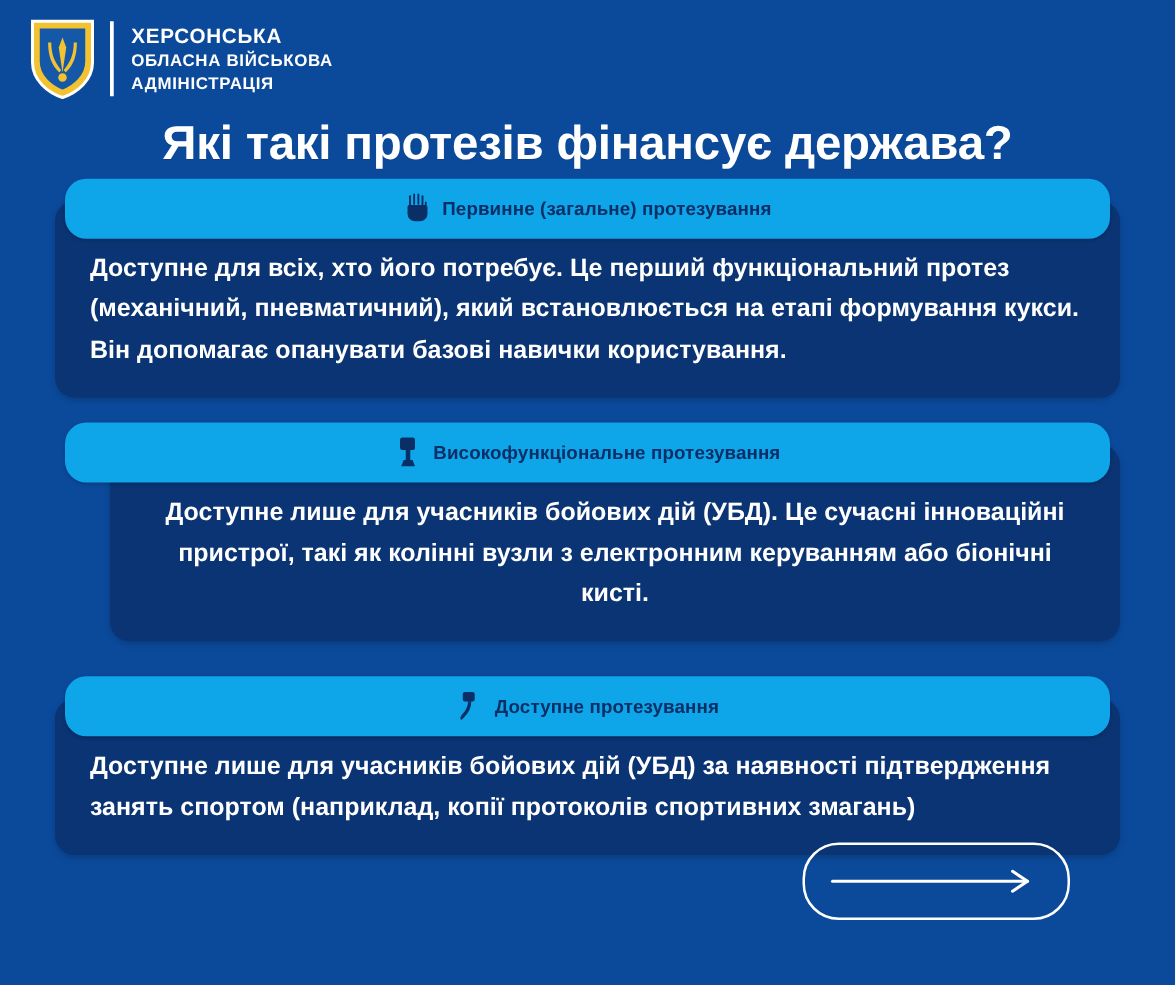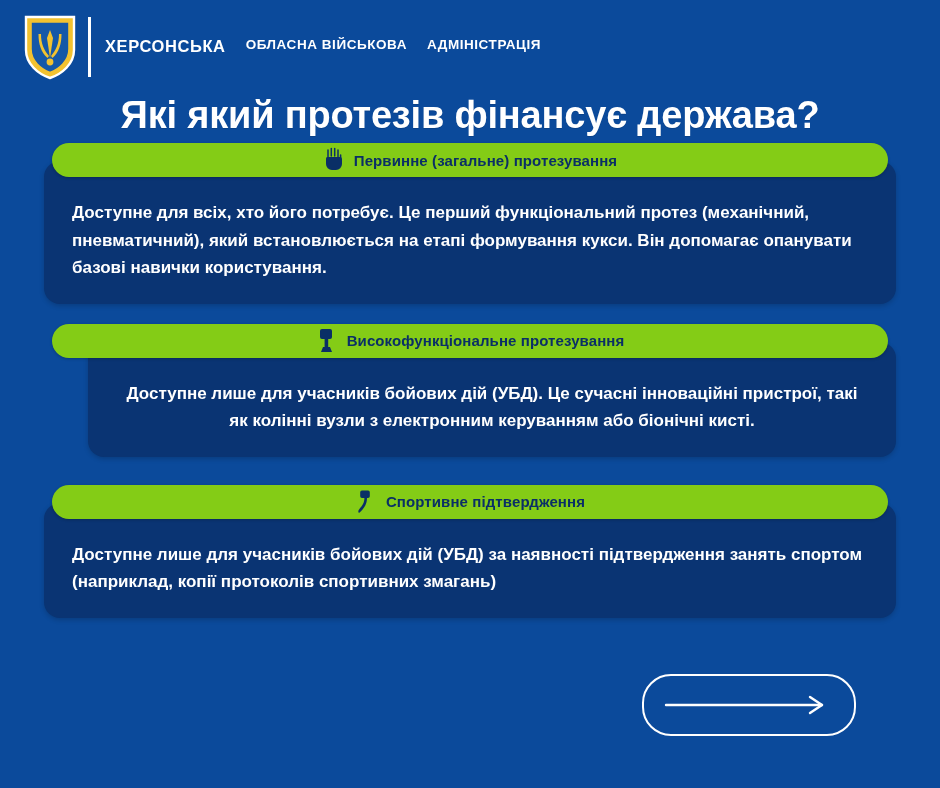"ХЕРСОНСЬКА" .header-text { flex-direction: row -> column; text-align: right -> none }
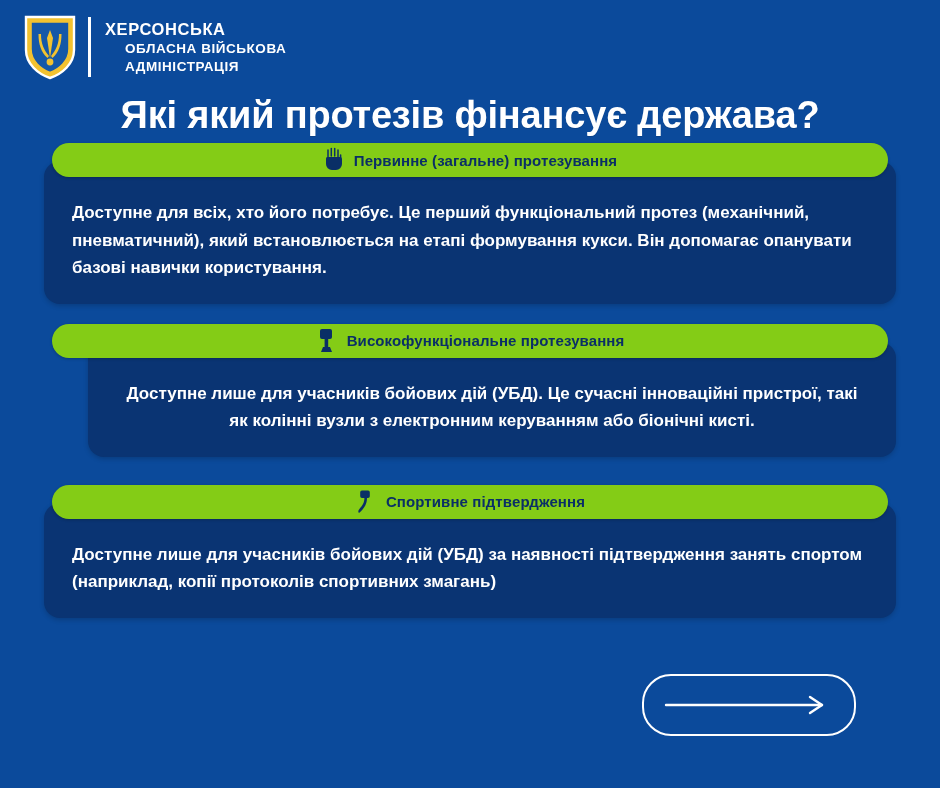"ОБЛАСНА ВІЙСЬКОВА" .header-text .l2, .header-text .l3 { margin-left: 20px -> none }
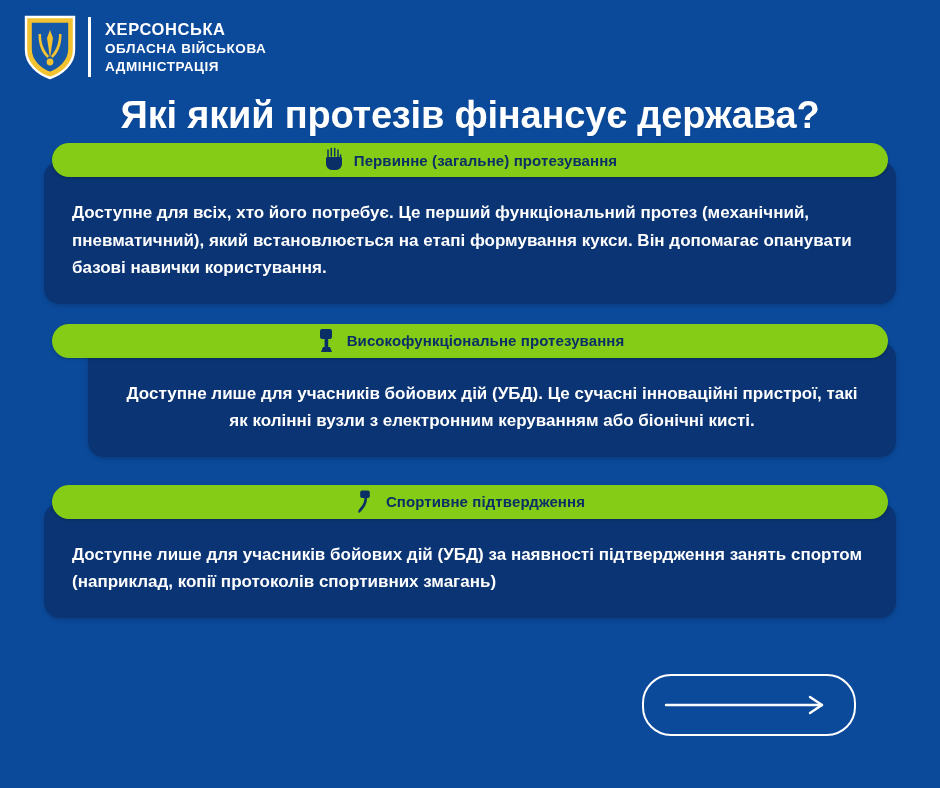"Які який протезів фінансує держава?" div.title { text: який -> такі }
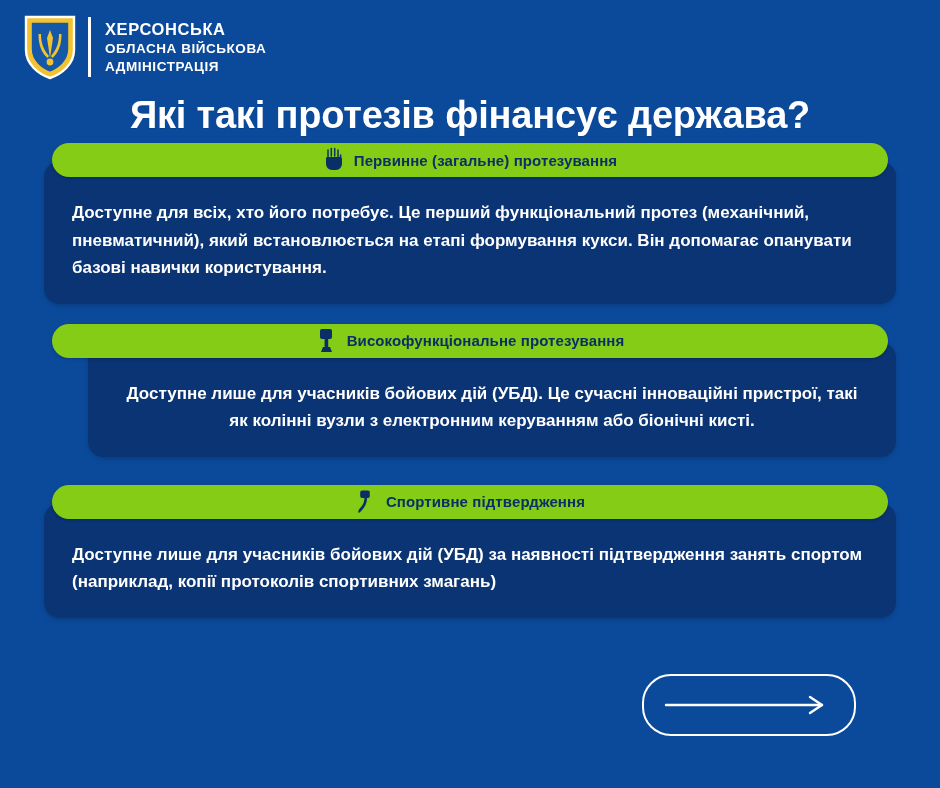"Первинне (загальне) протезування" .card-head { background: #84cc16 -> #0ea5e9; height: 34px -> 48px }
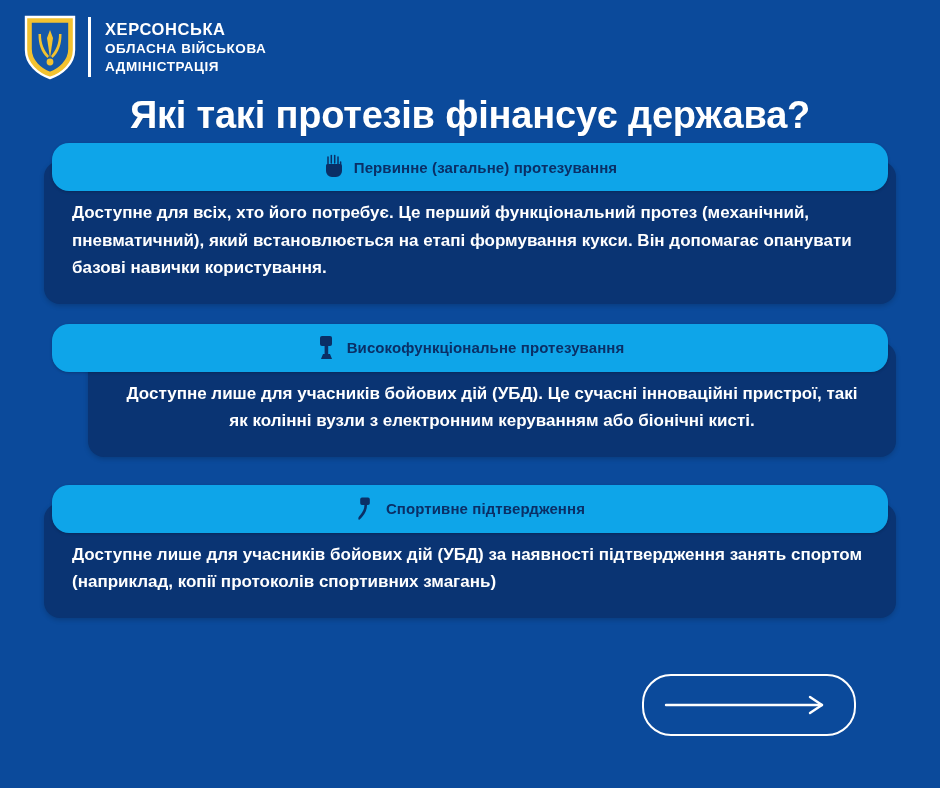"Доступне для всіх, хто його" .card-body { font-size: 17px -> 20px }
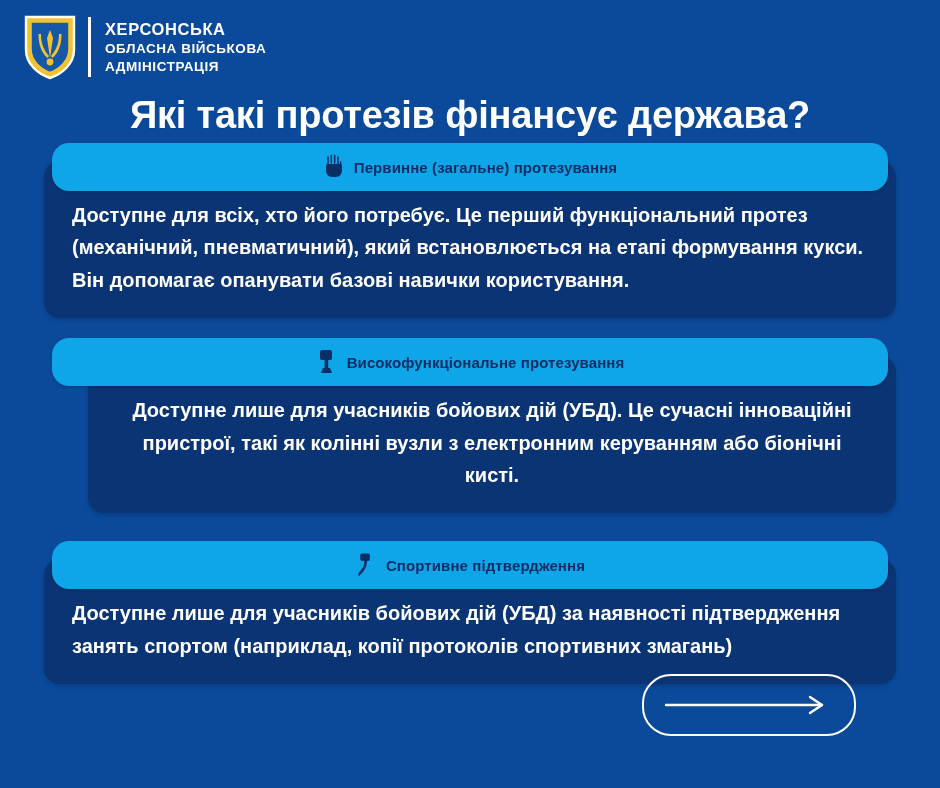"Спортивне підтвердження" span.label { text: Спортивне підтвердження -> Доступне протезування }
